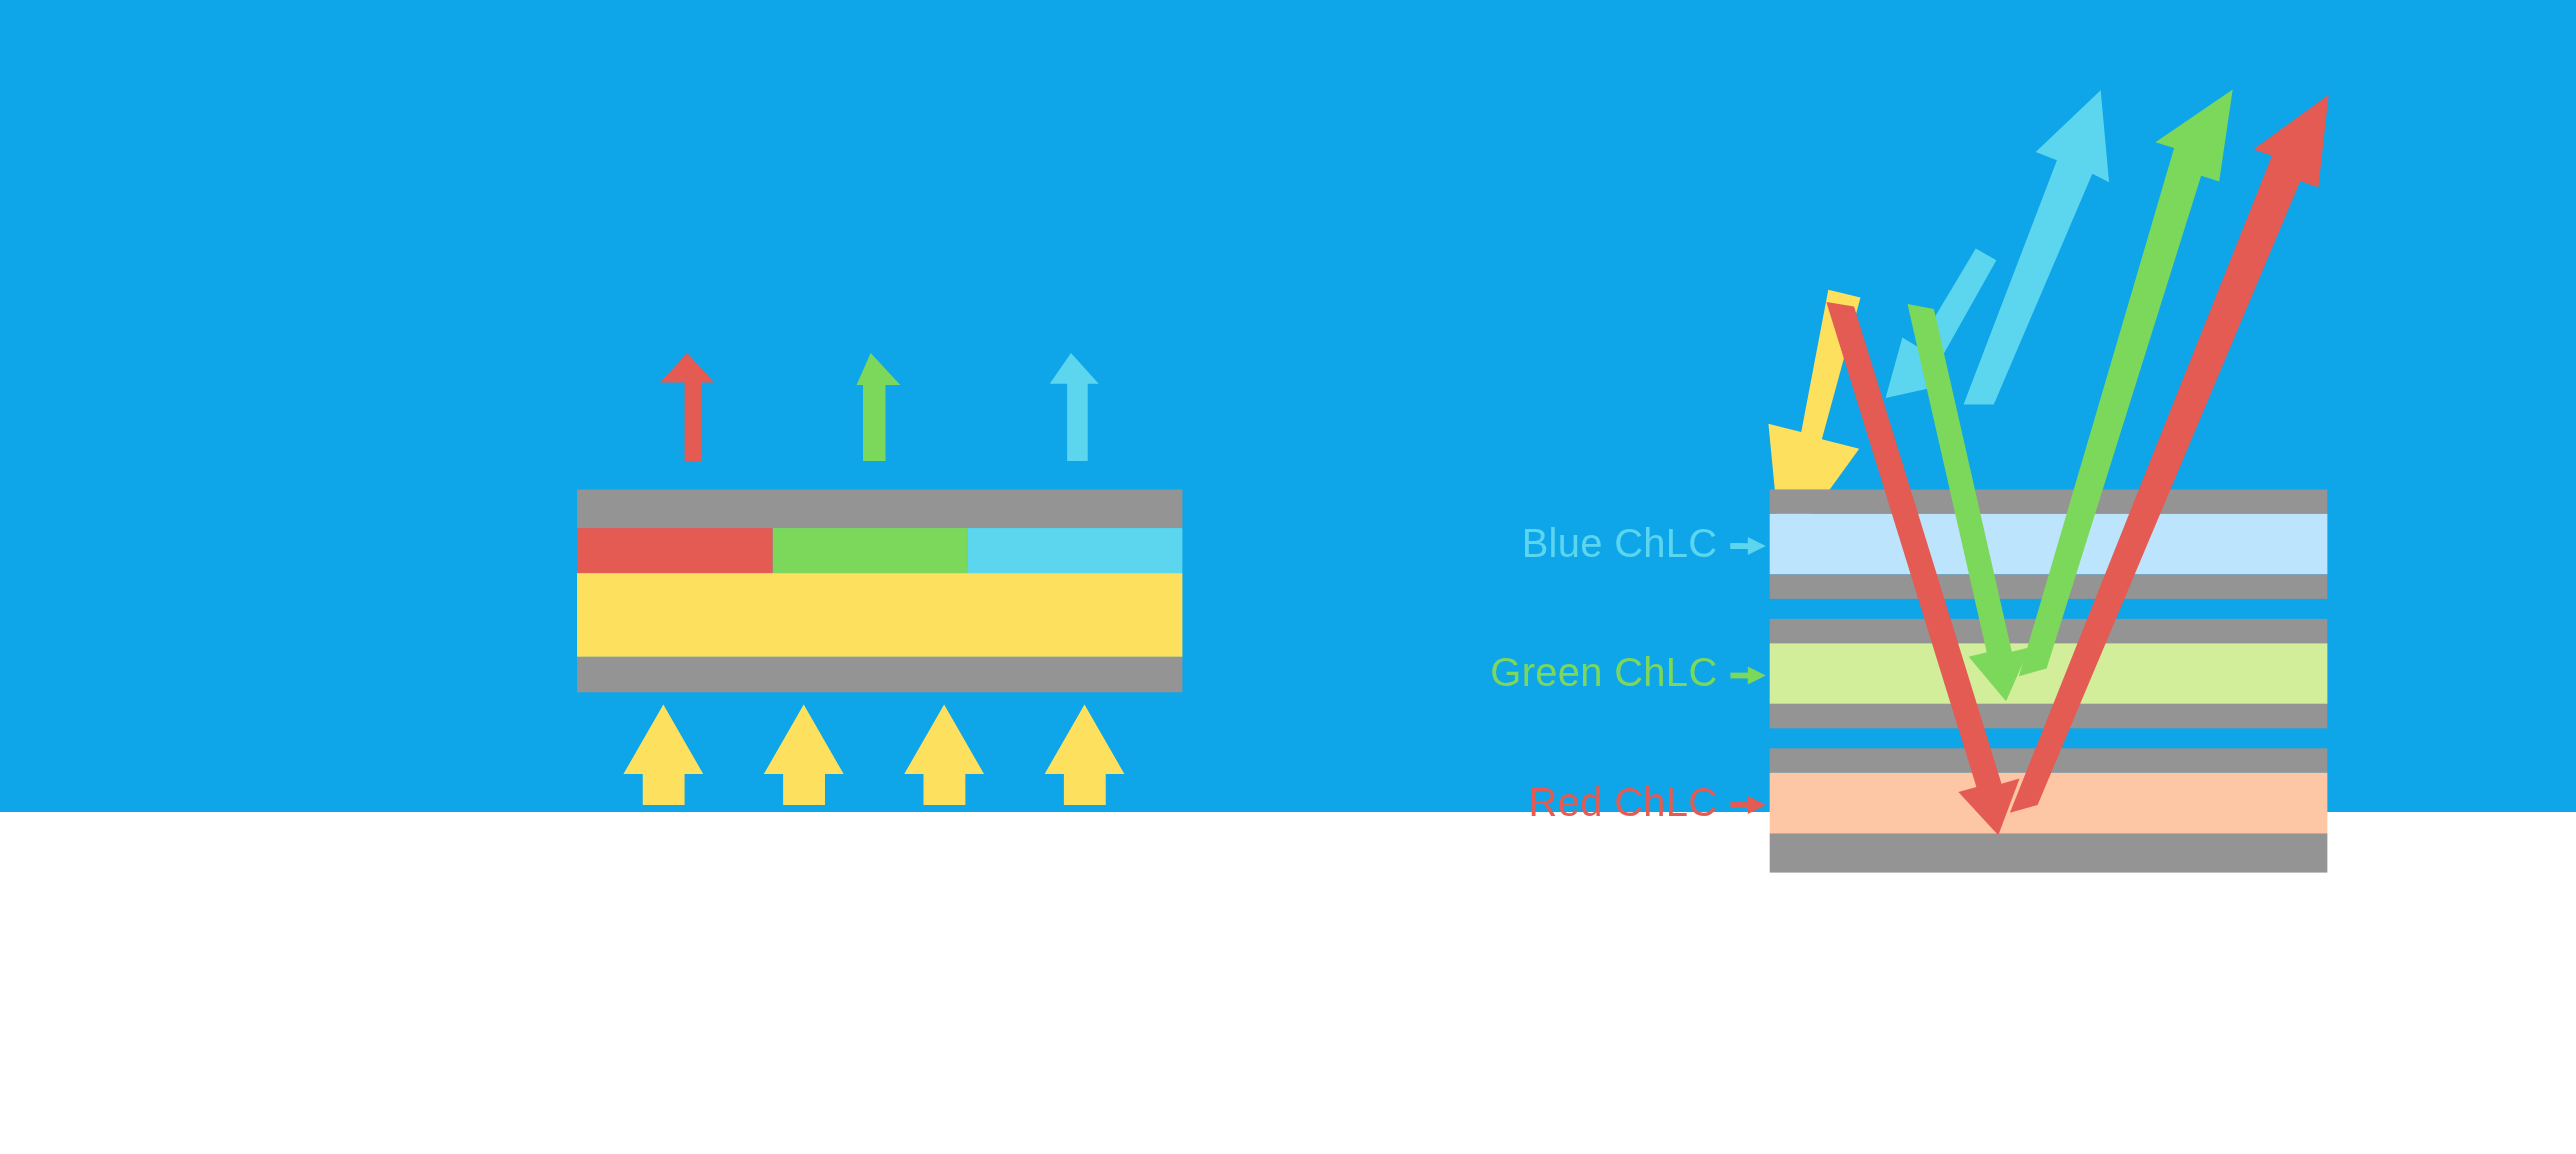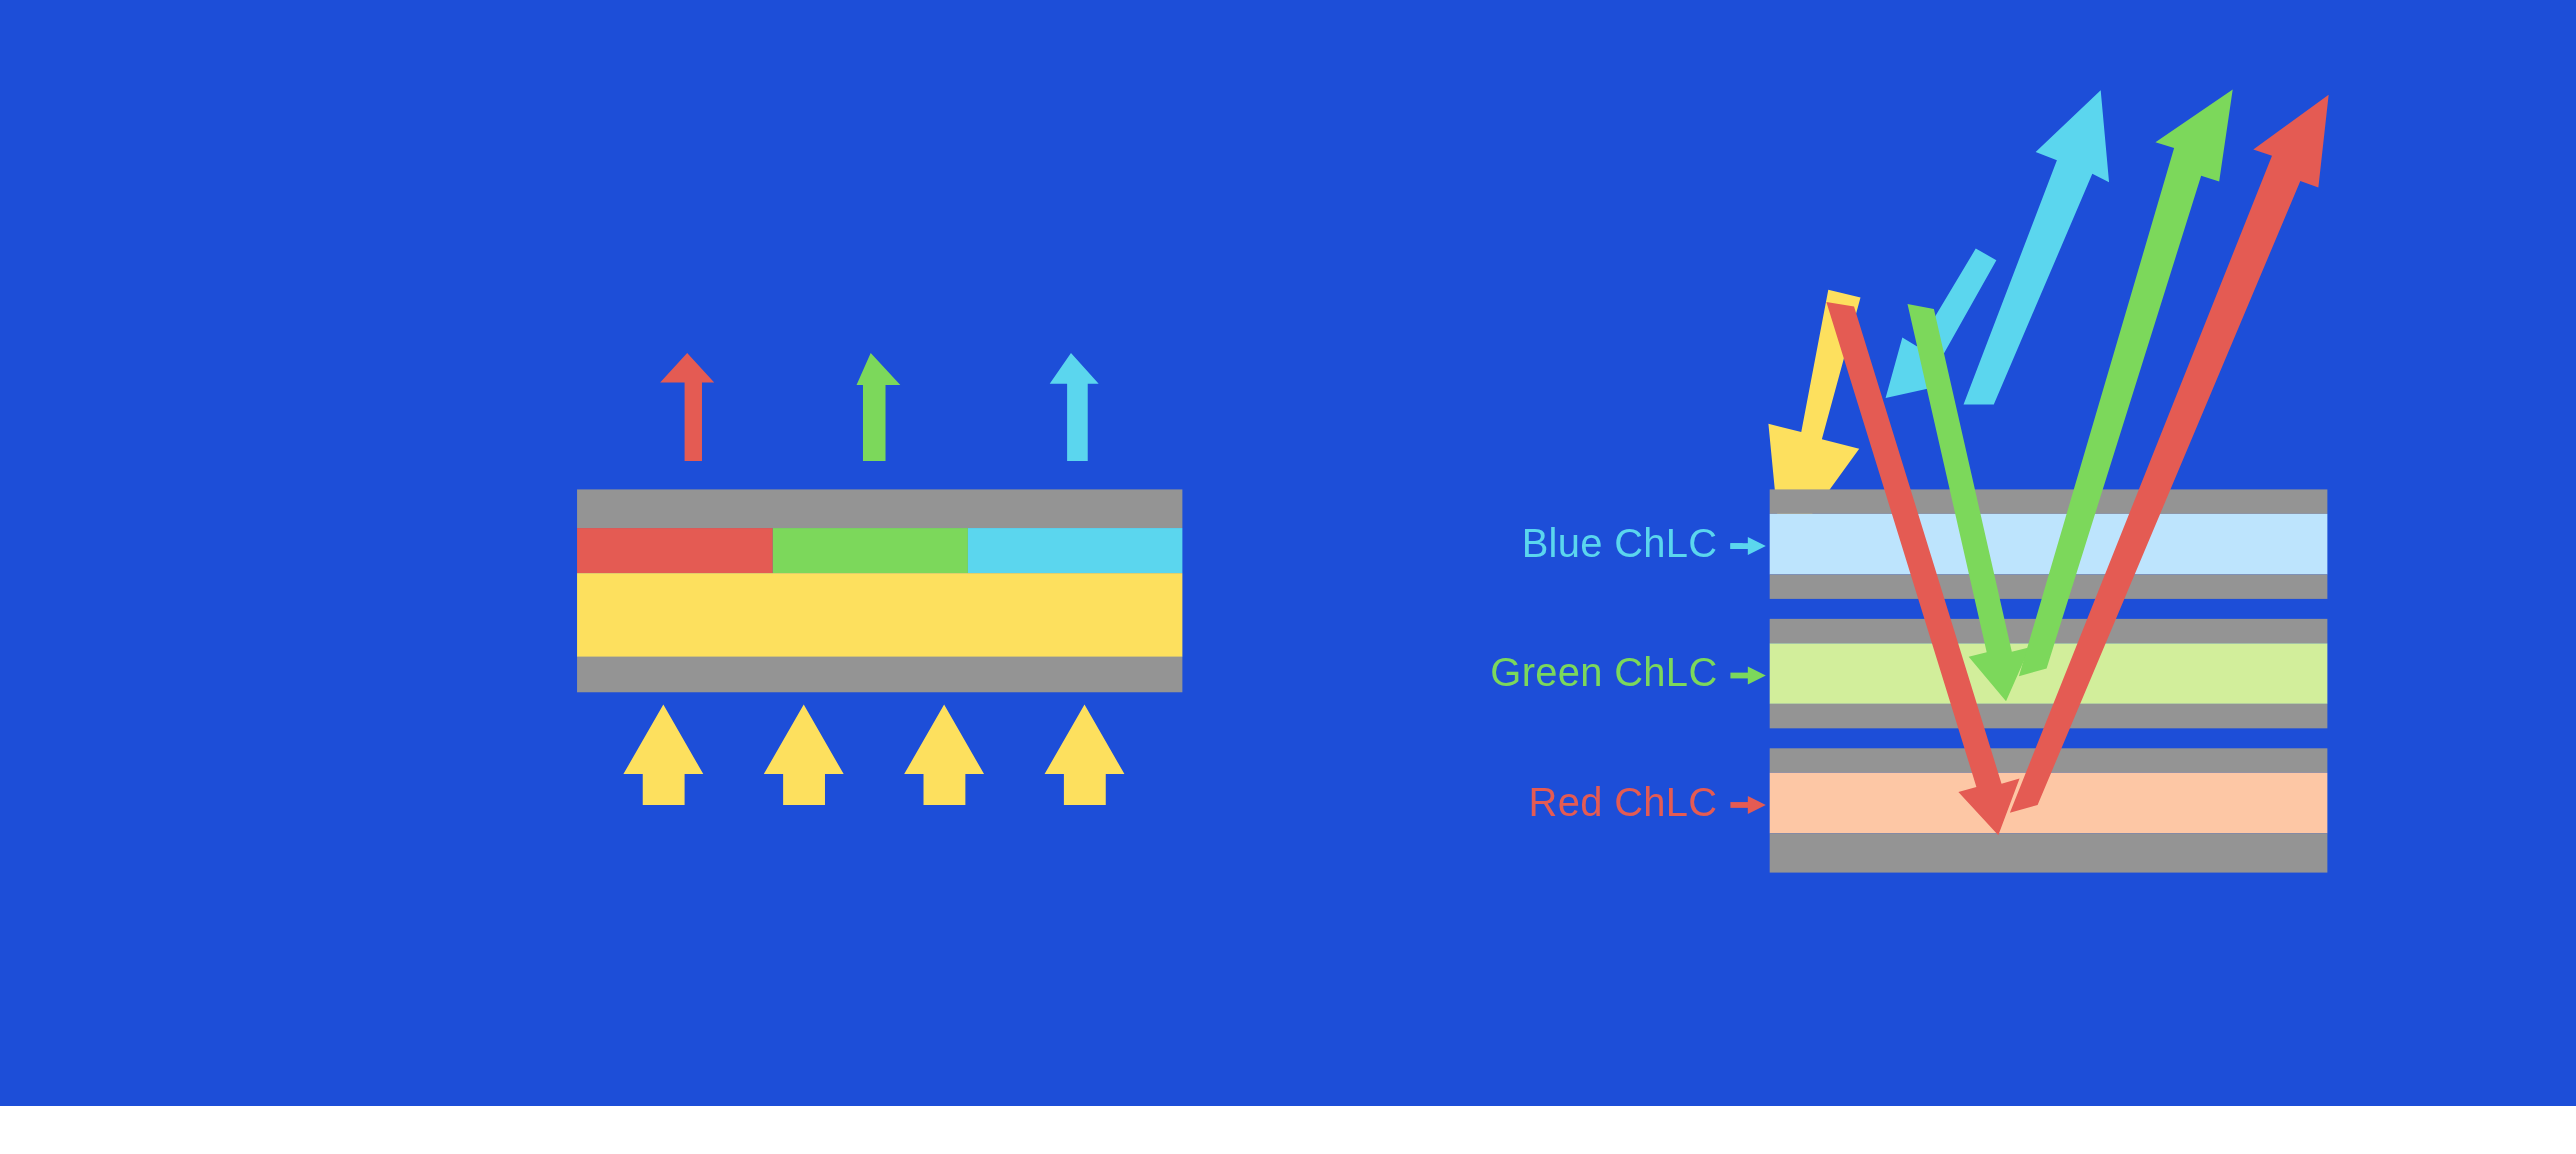"Blue ChLC" #figure-root { background: #1d4ed8 -> #0ea5e9; height: 1106px -> 812px }
